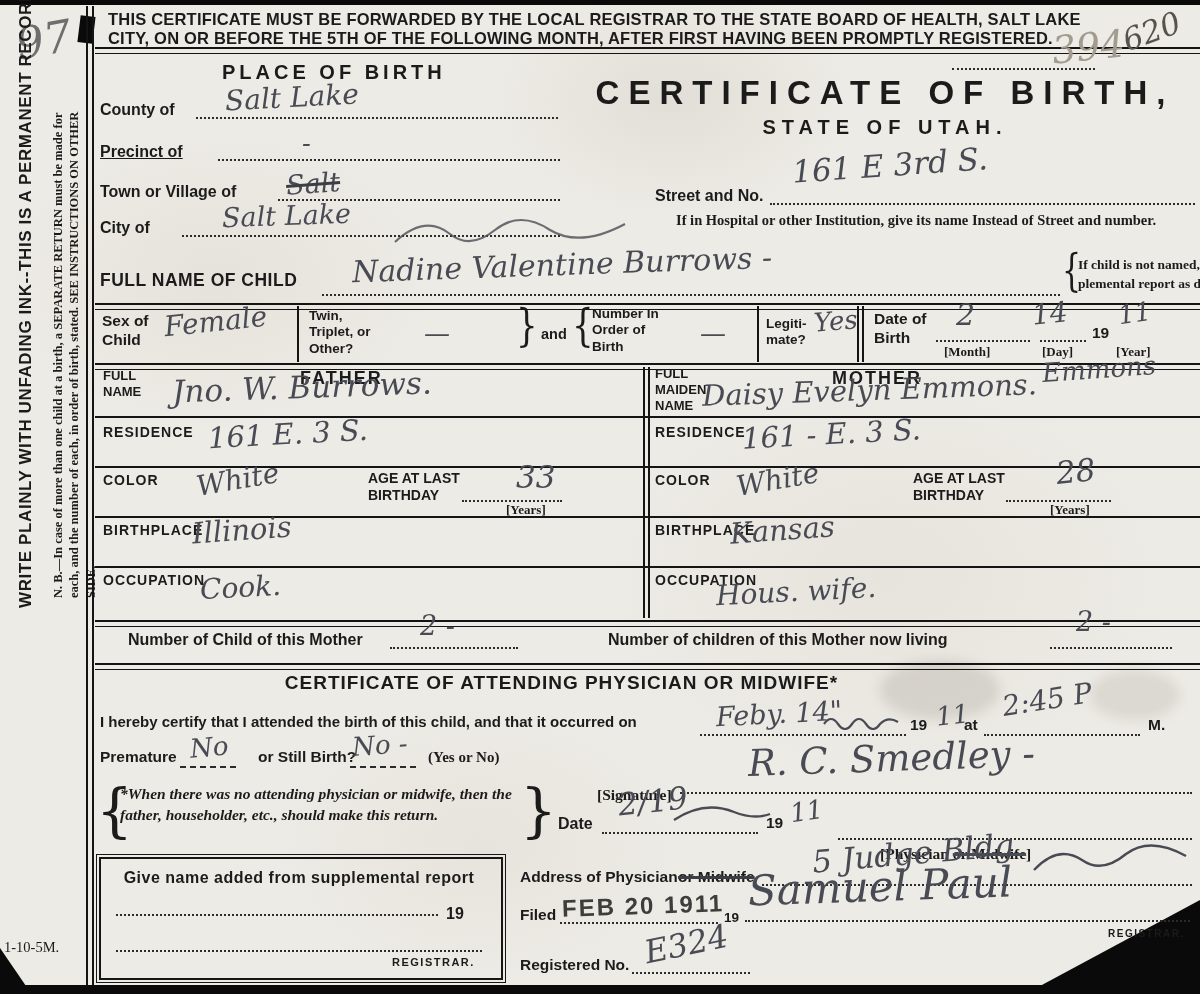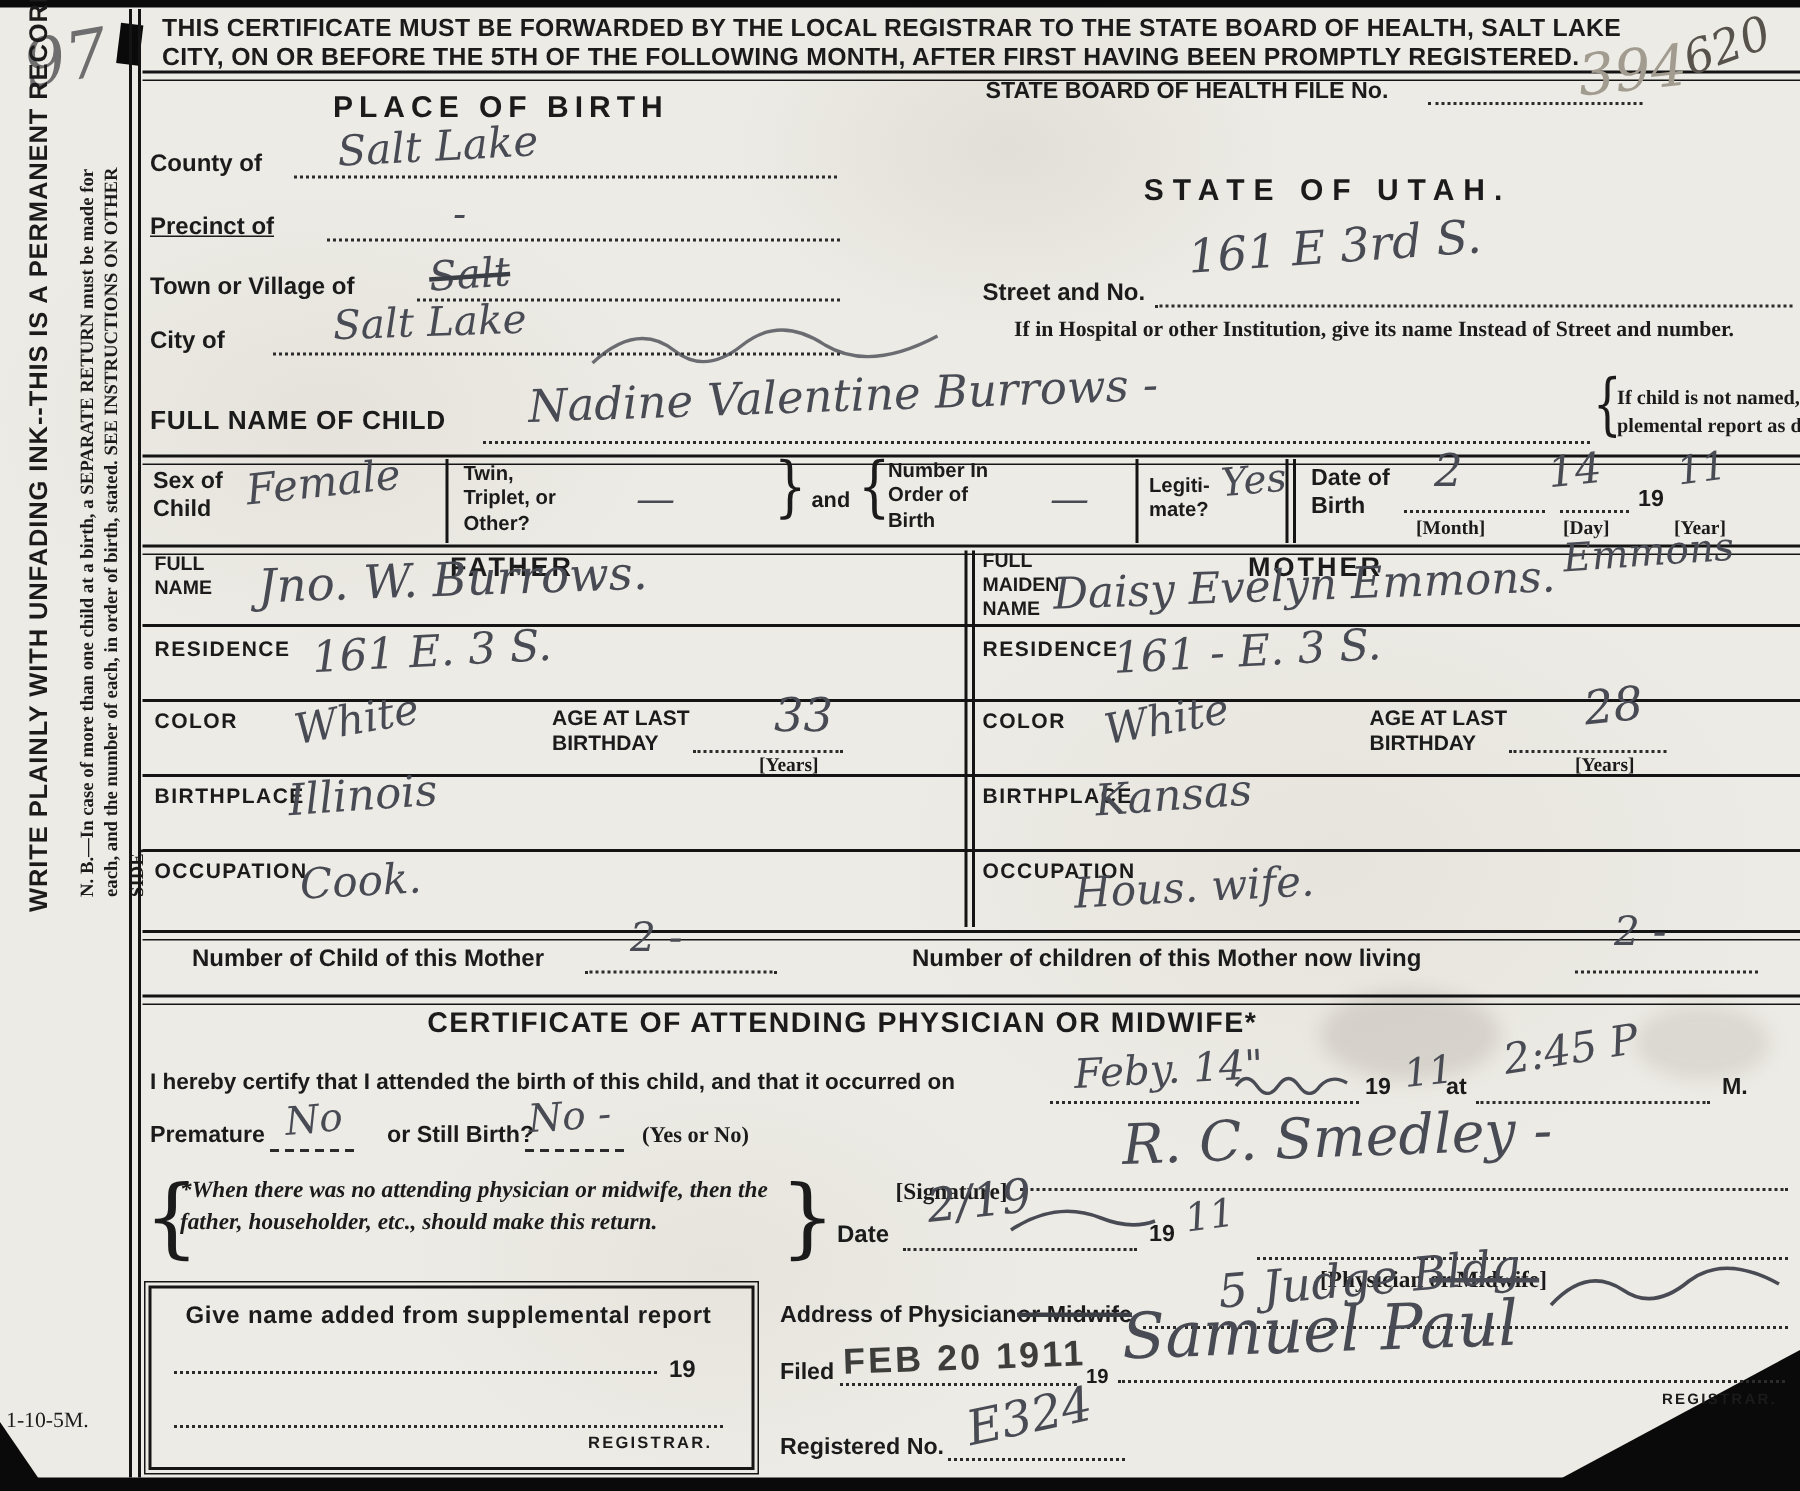"STATE BOARD OF HEALTH FILE" div.abs { html: <div>STATE BOARD OF HEALTH FILE No.</div> -> none }
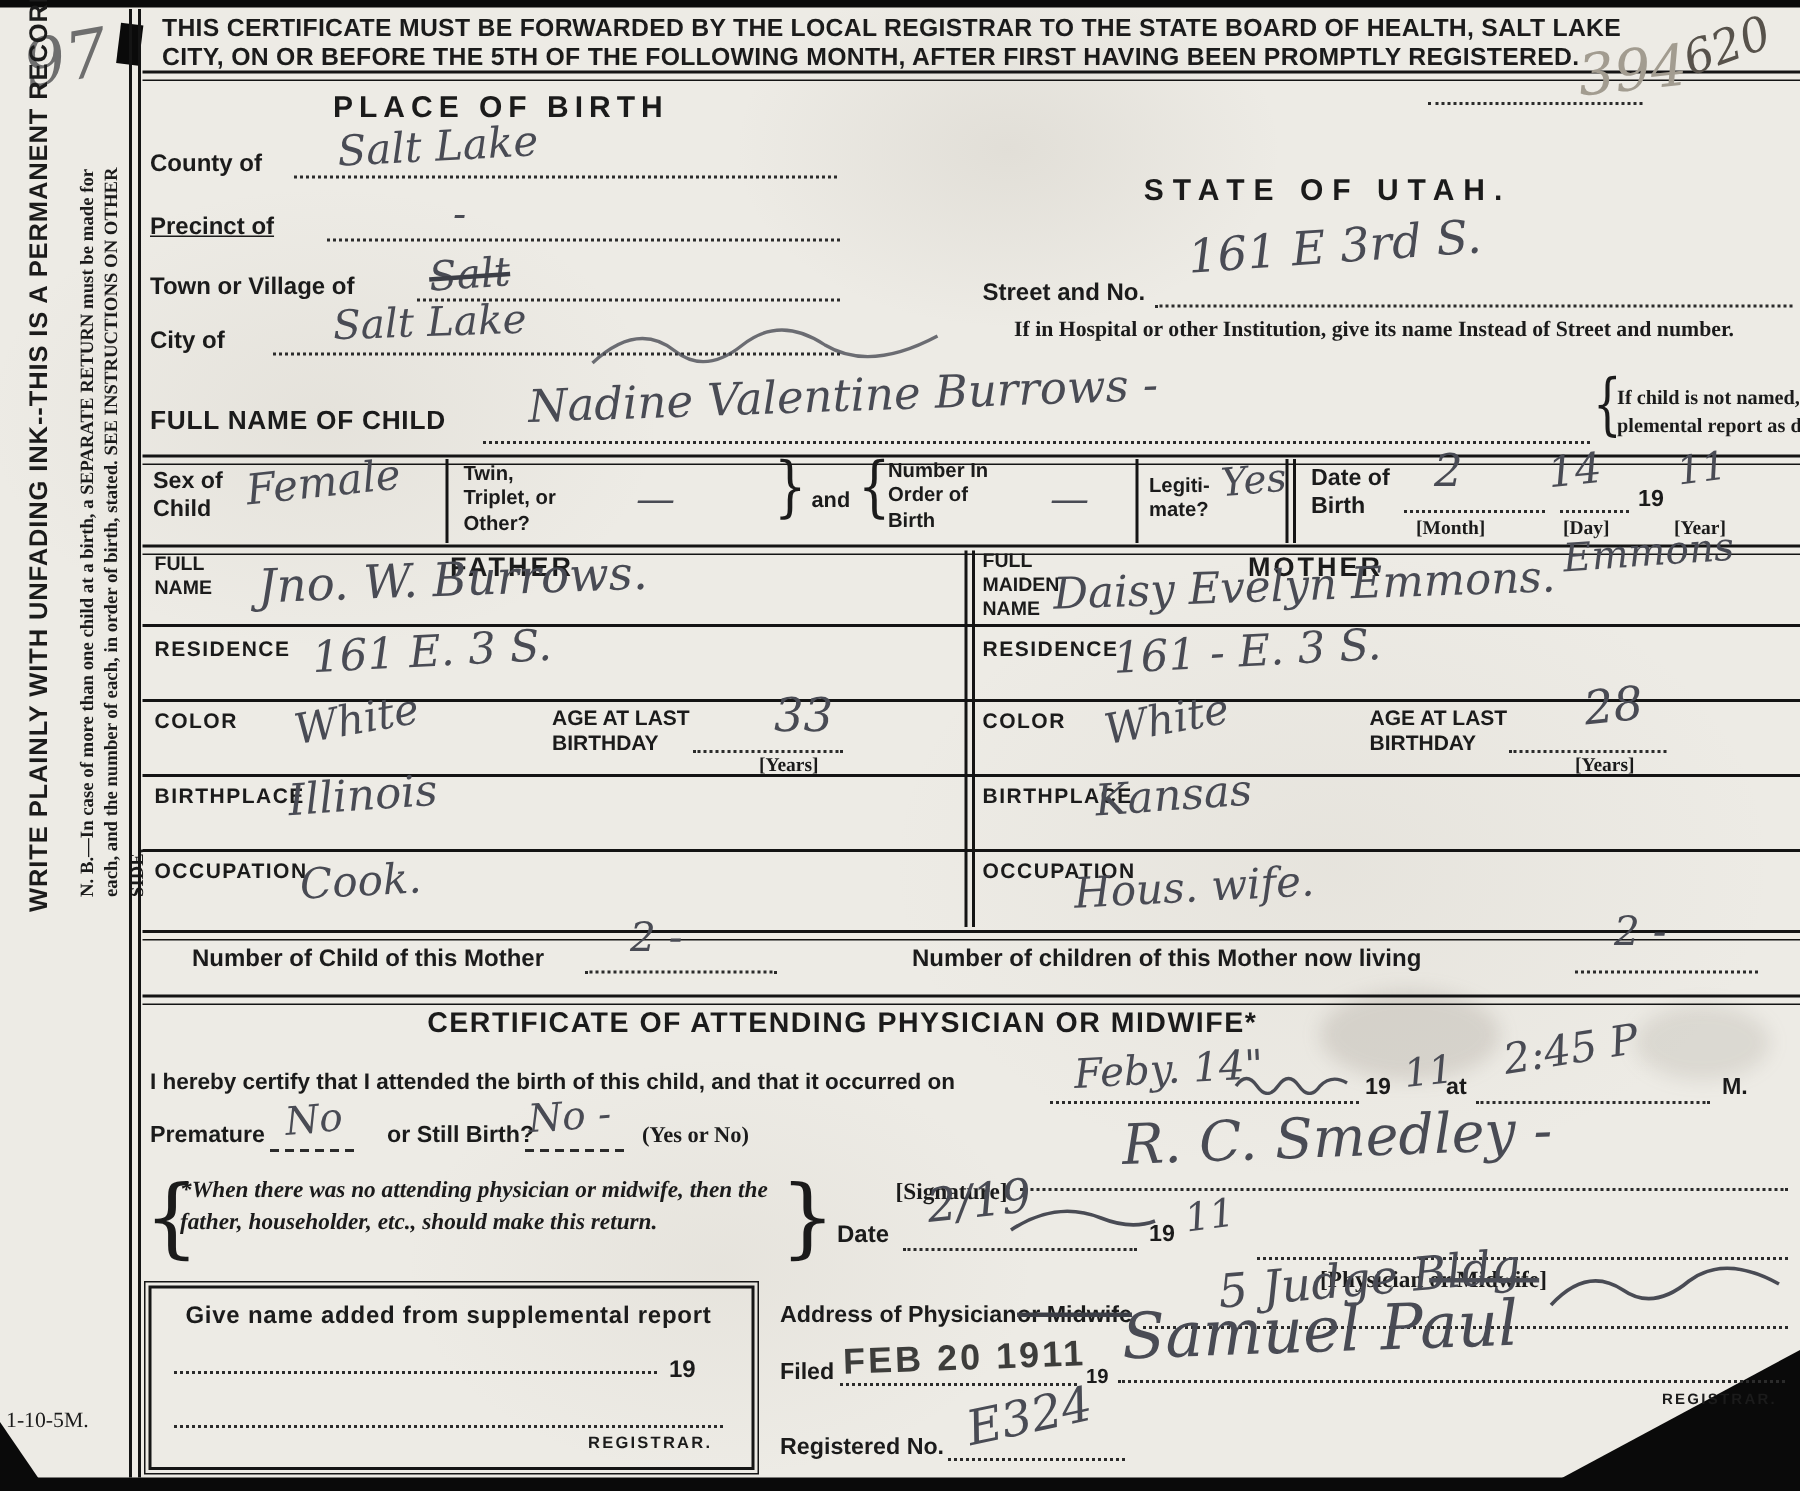"CERTIFICATE OF BIRTH," div.abs { html: none -> <div>CERTIFICATE OF BIRTH,</div> }
